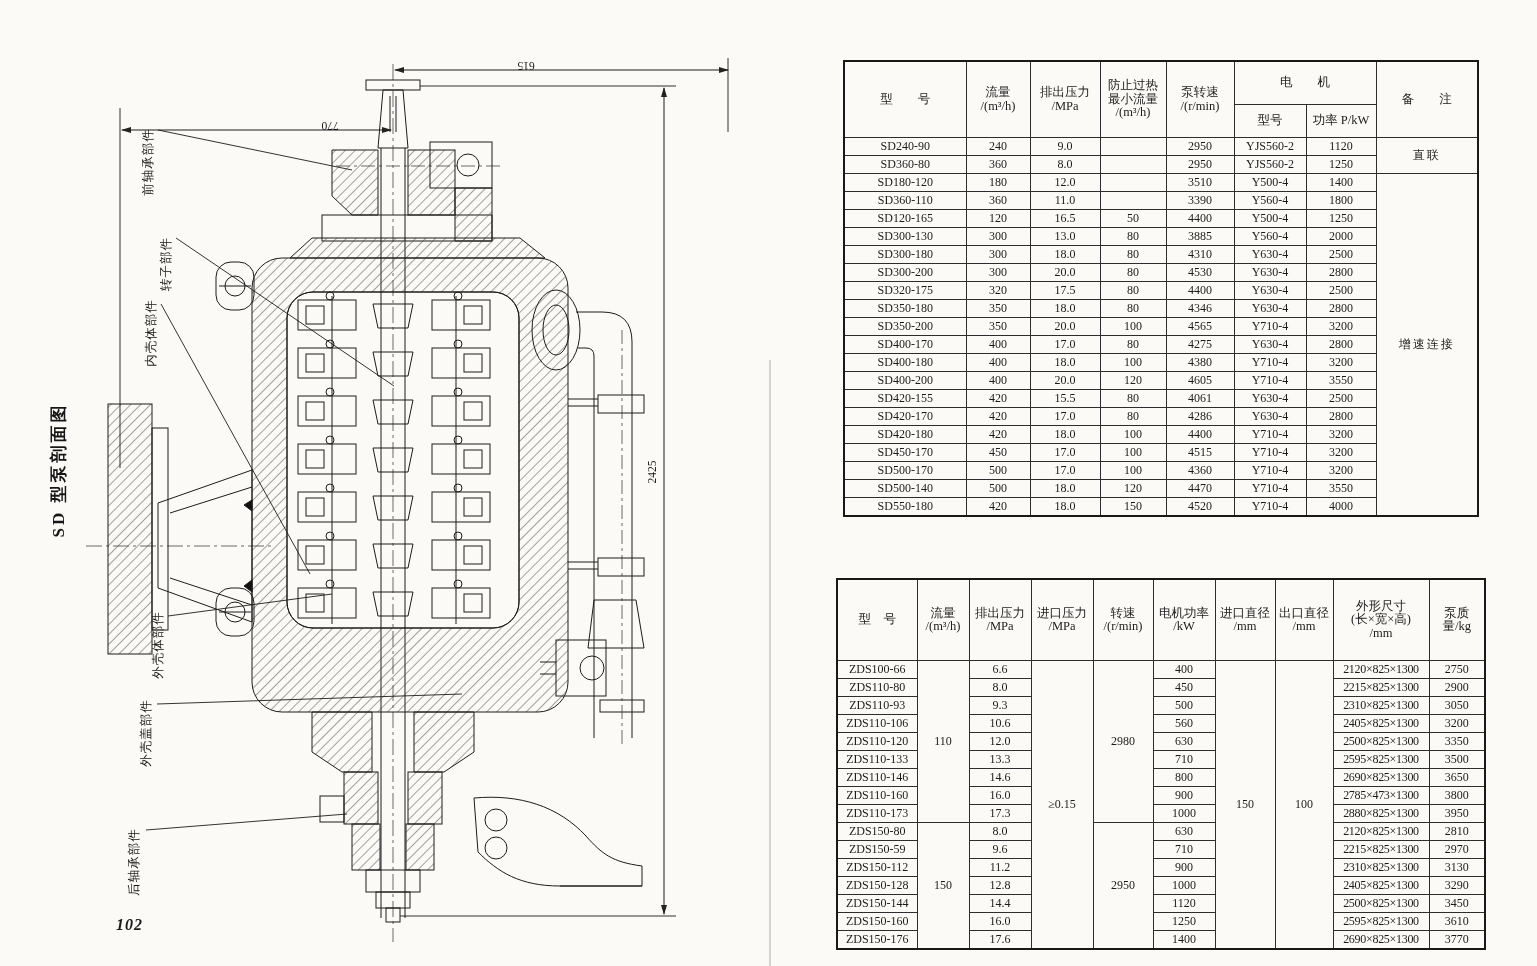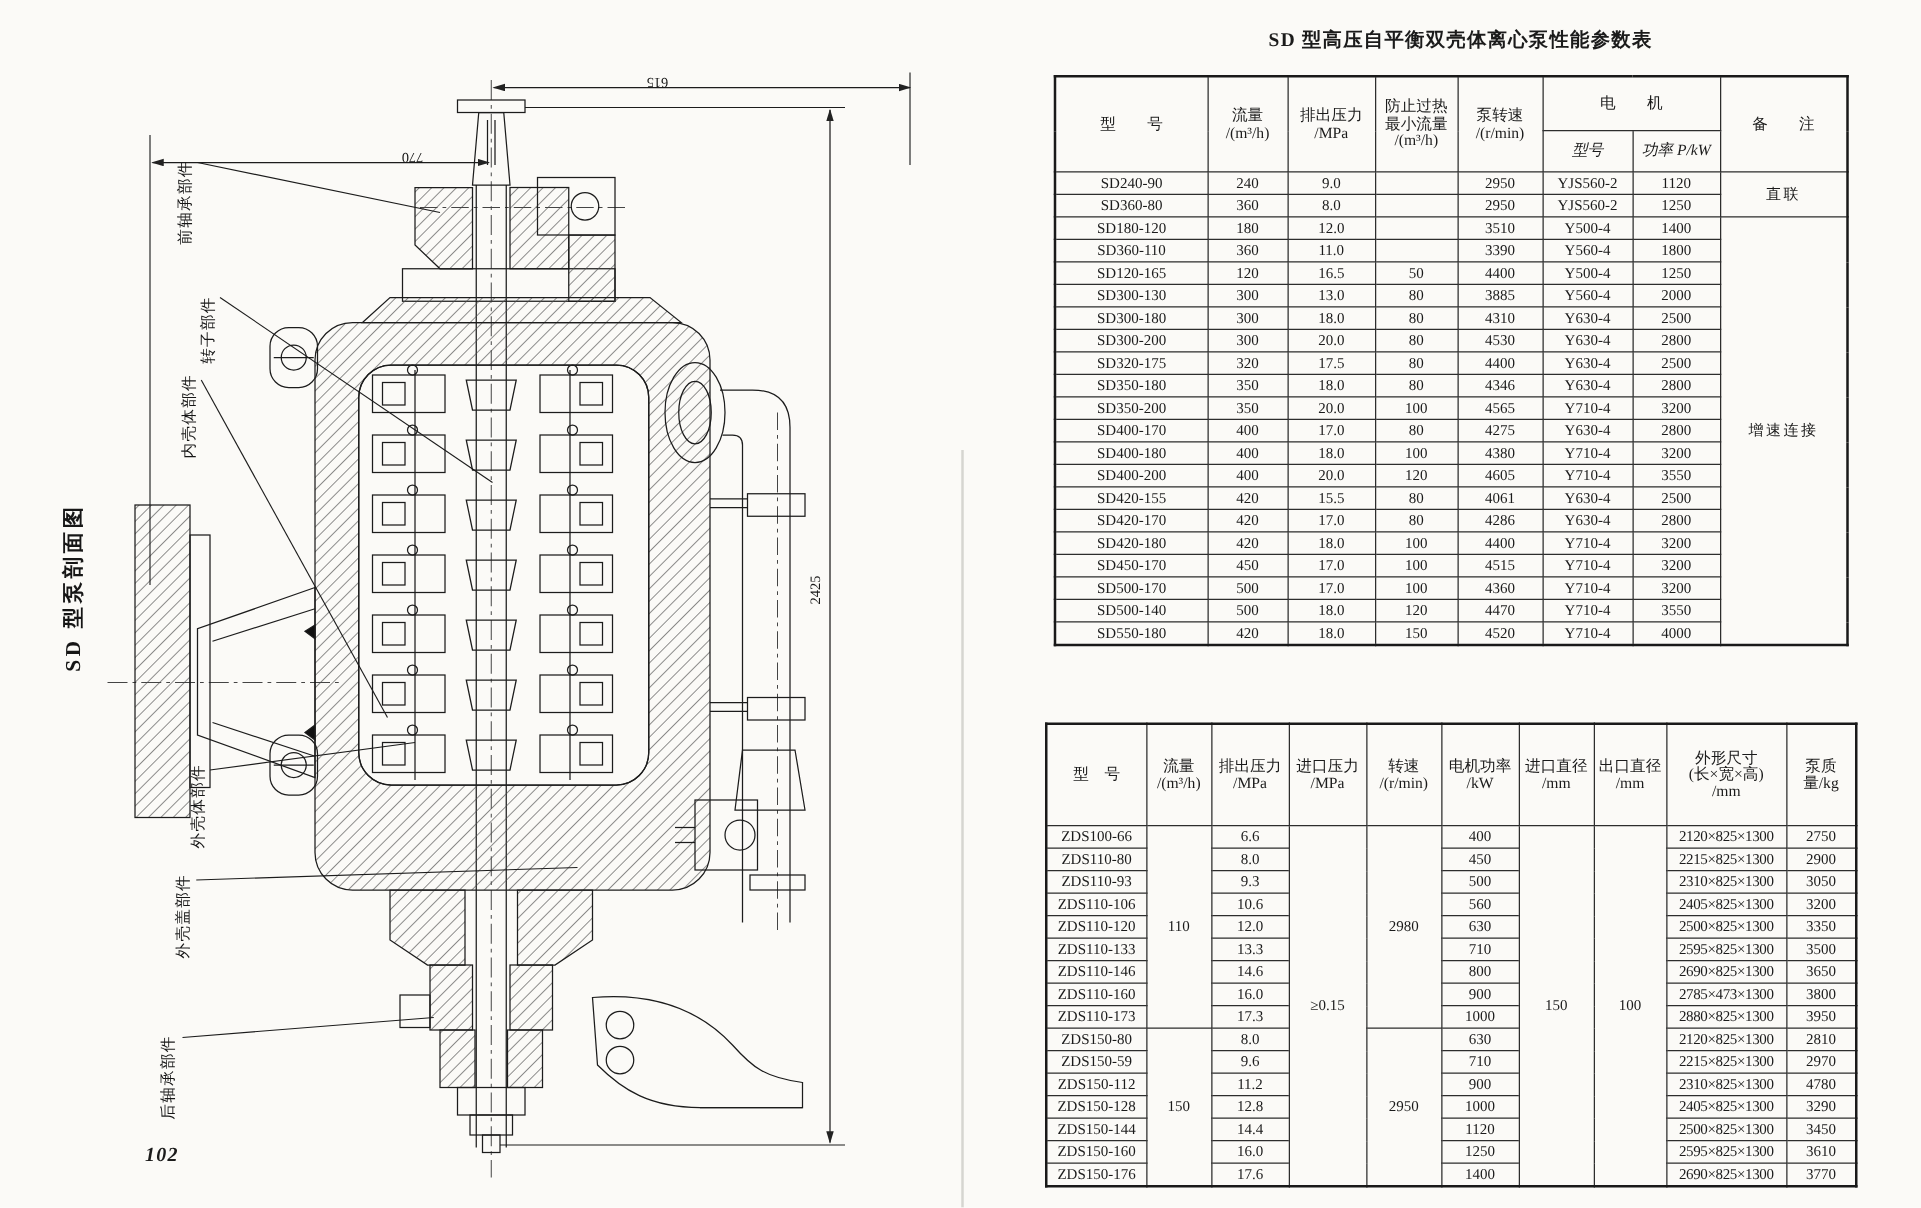"SD 型高压自平衡双壳体离心泵性能参数表" div.tbl-title { html: <div>SD 型高压自平衡双壳体离心泵性能参数表</div> -> none }
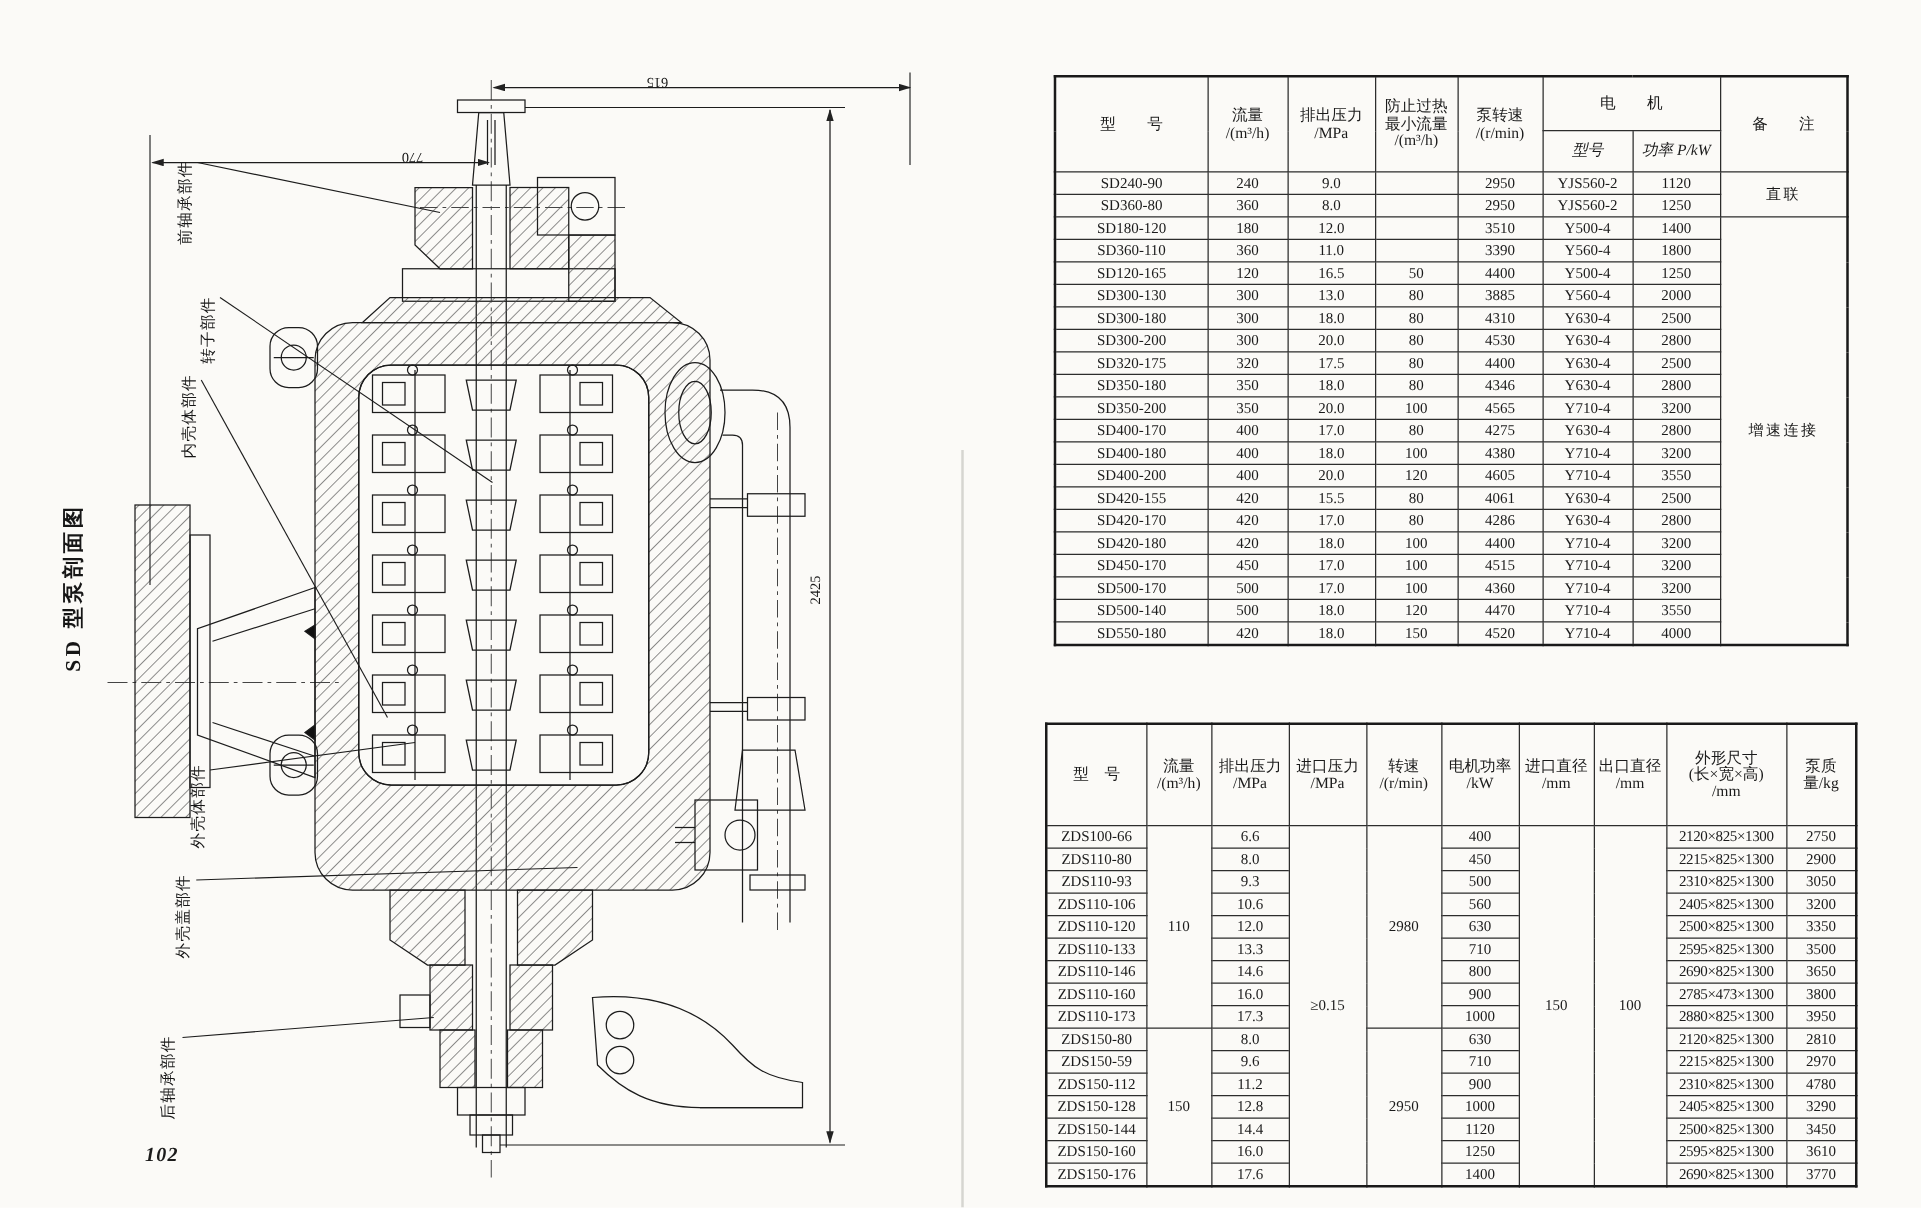"型号" #table1 thead tr:last-child th { font-style: italic -> none }
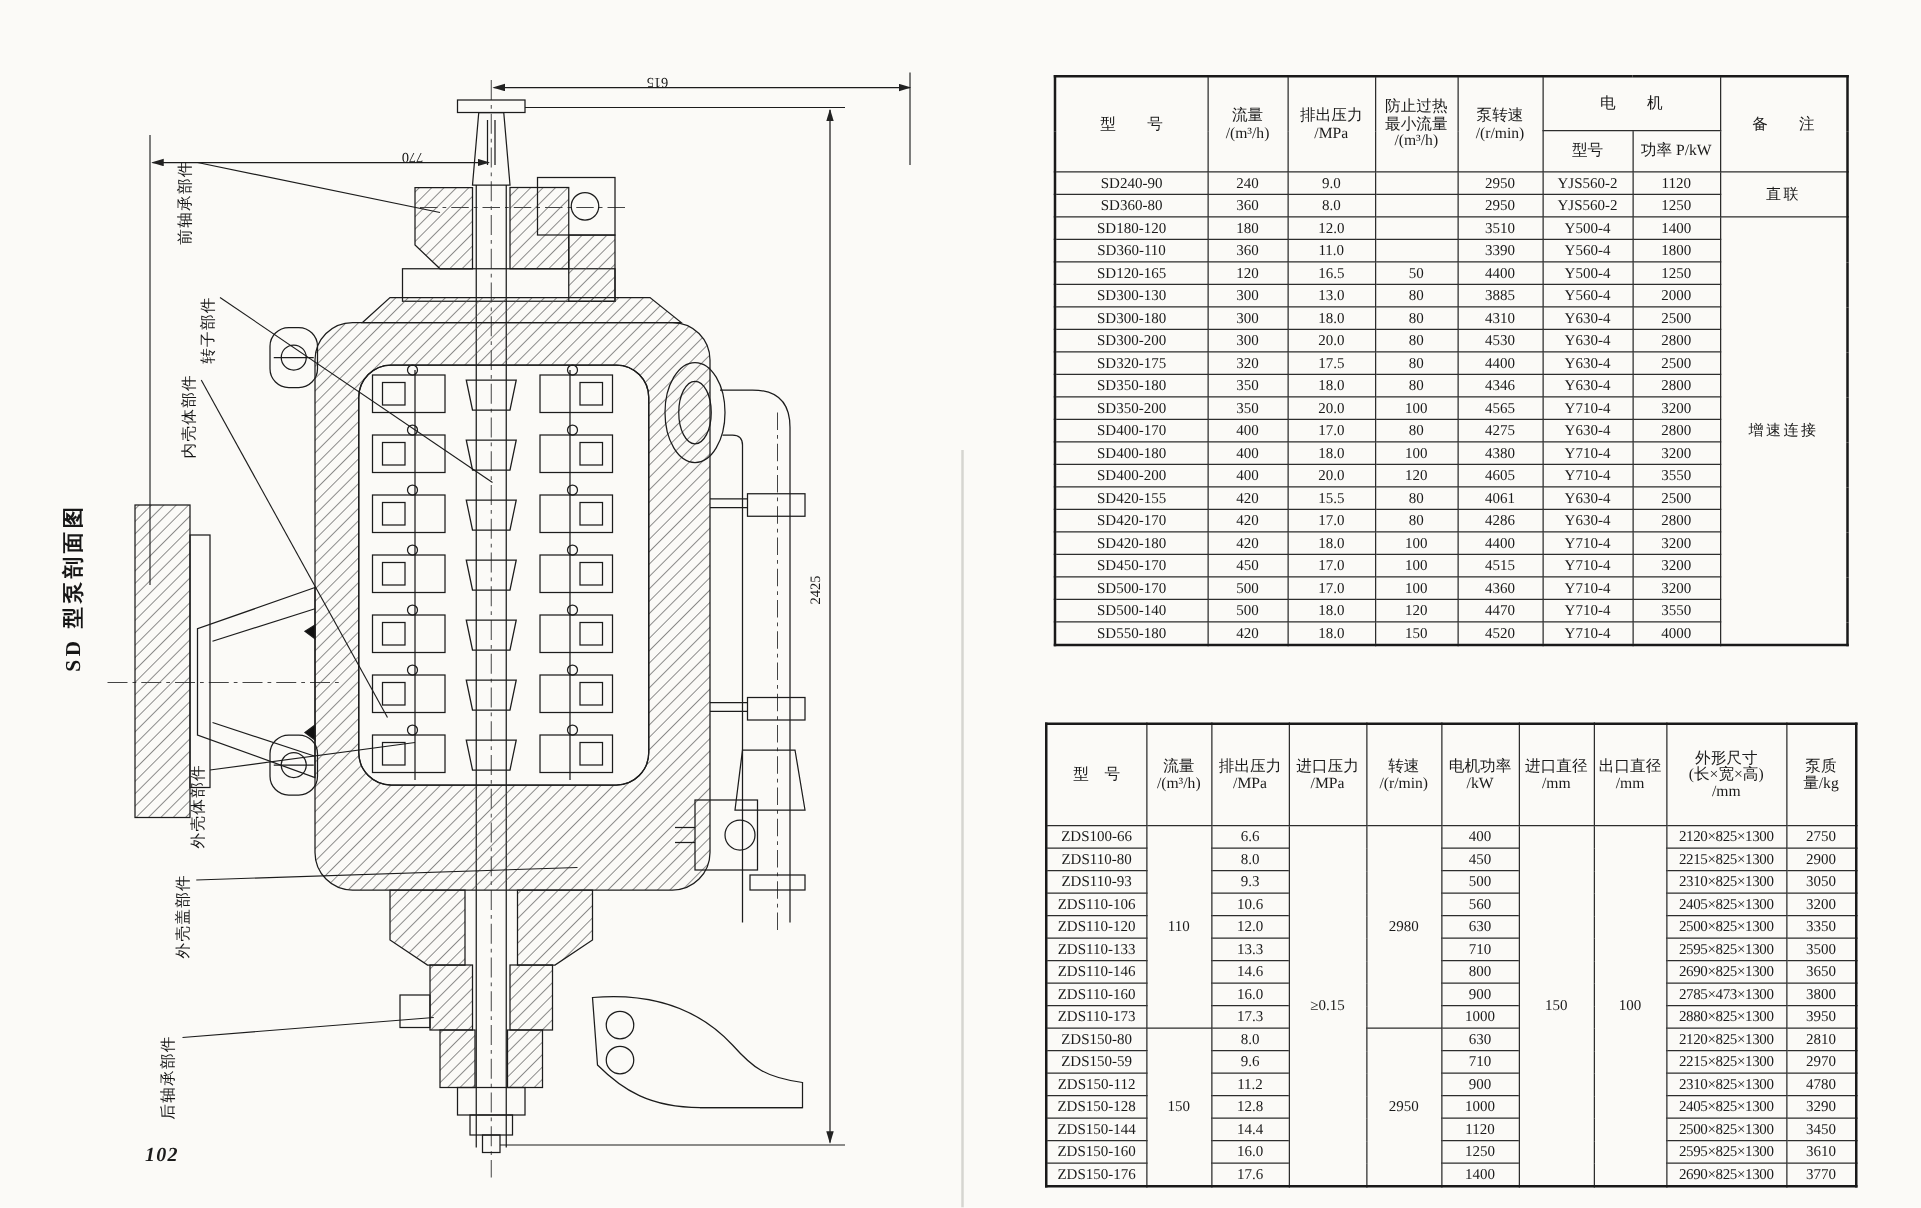"4780" td { text: 4780 -> 3130 }
